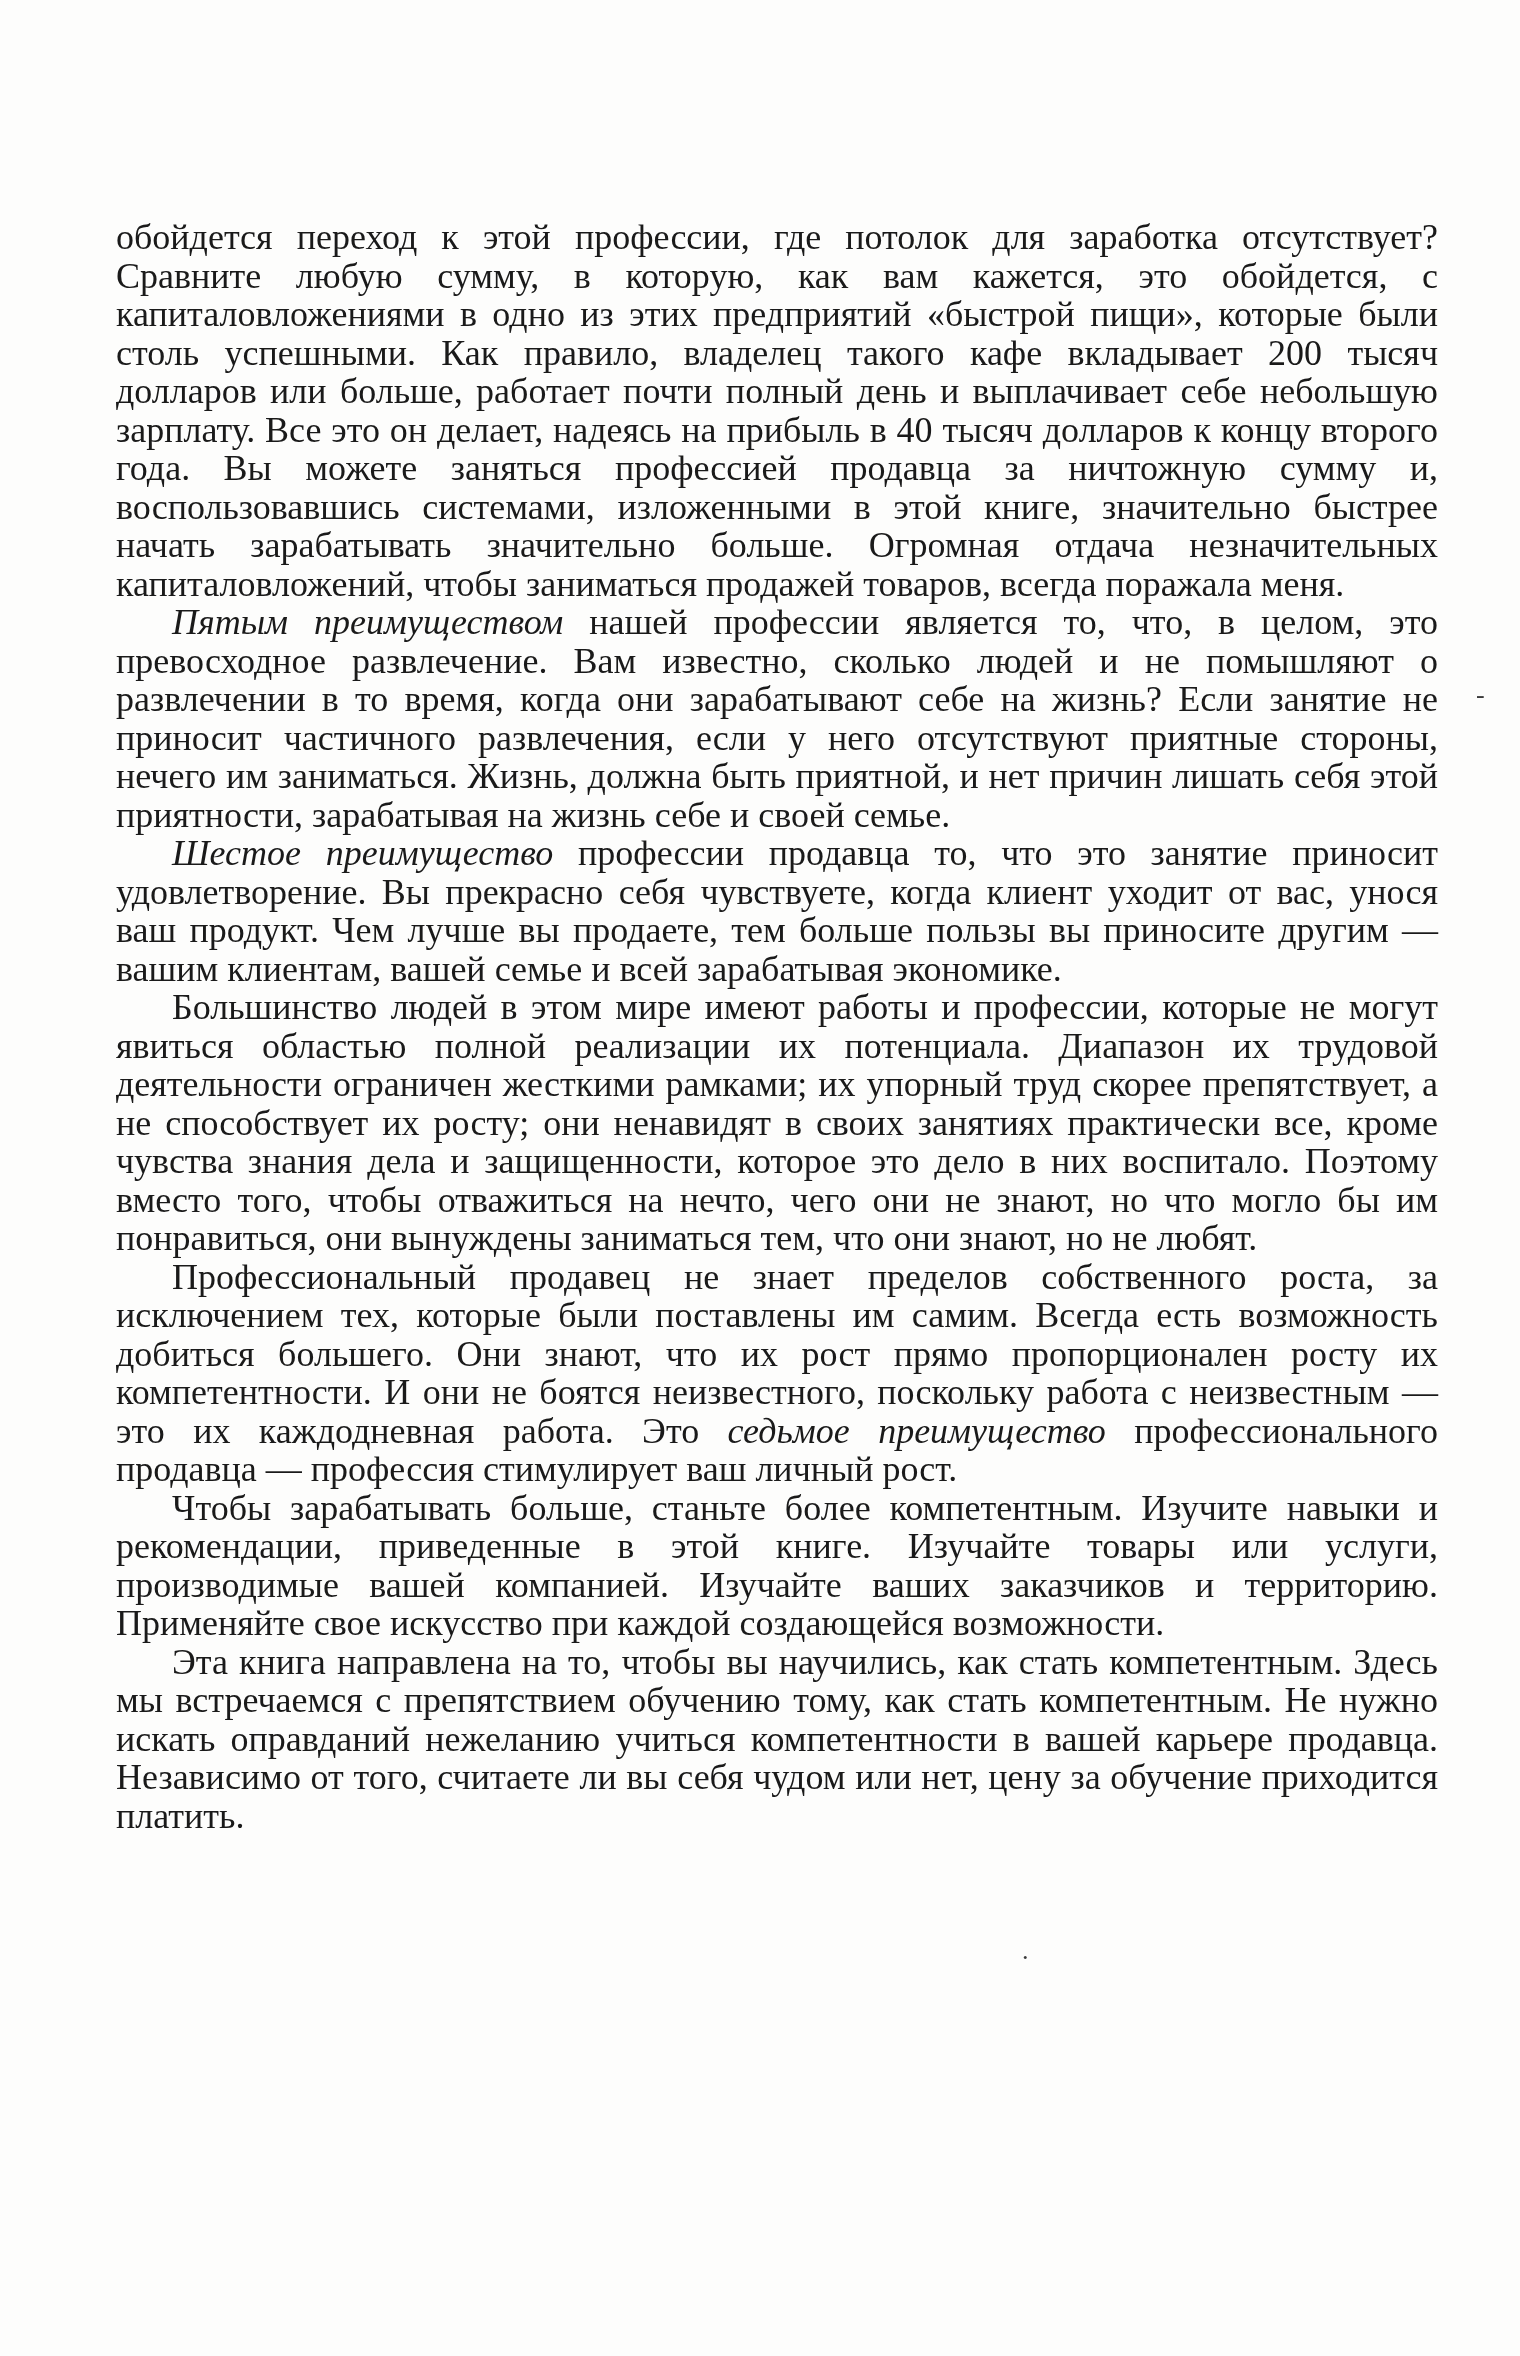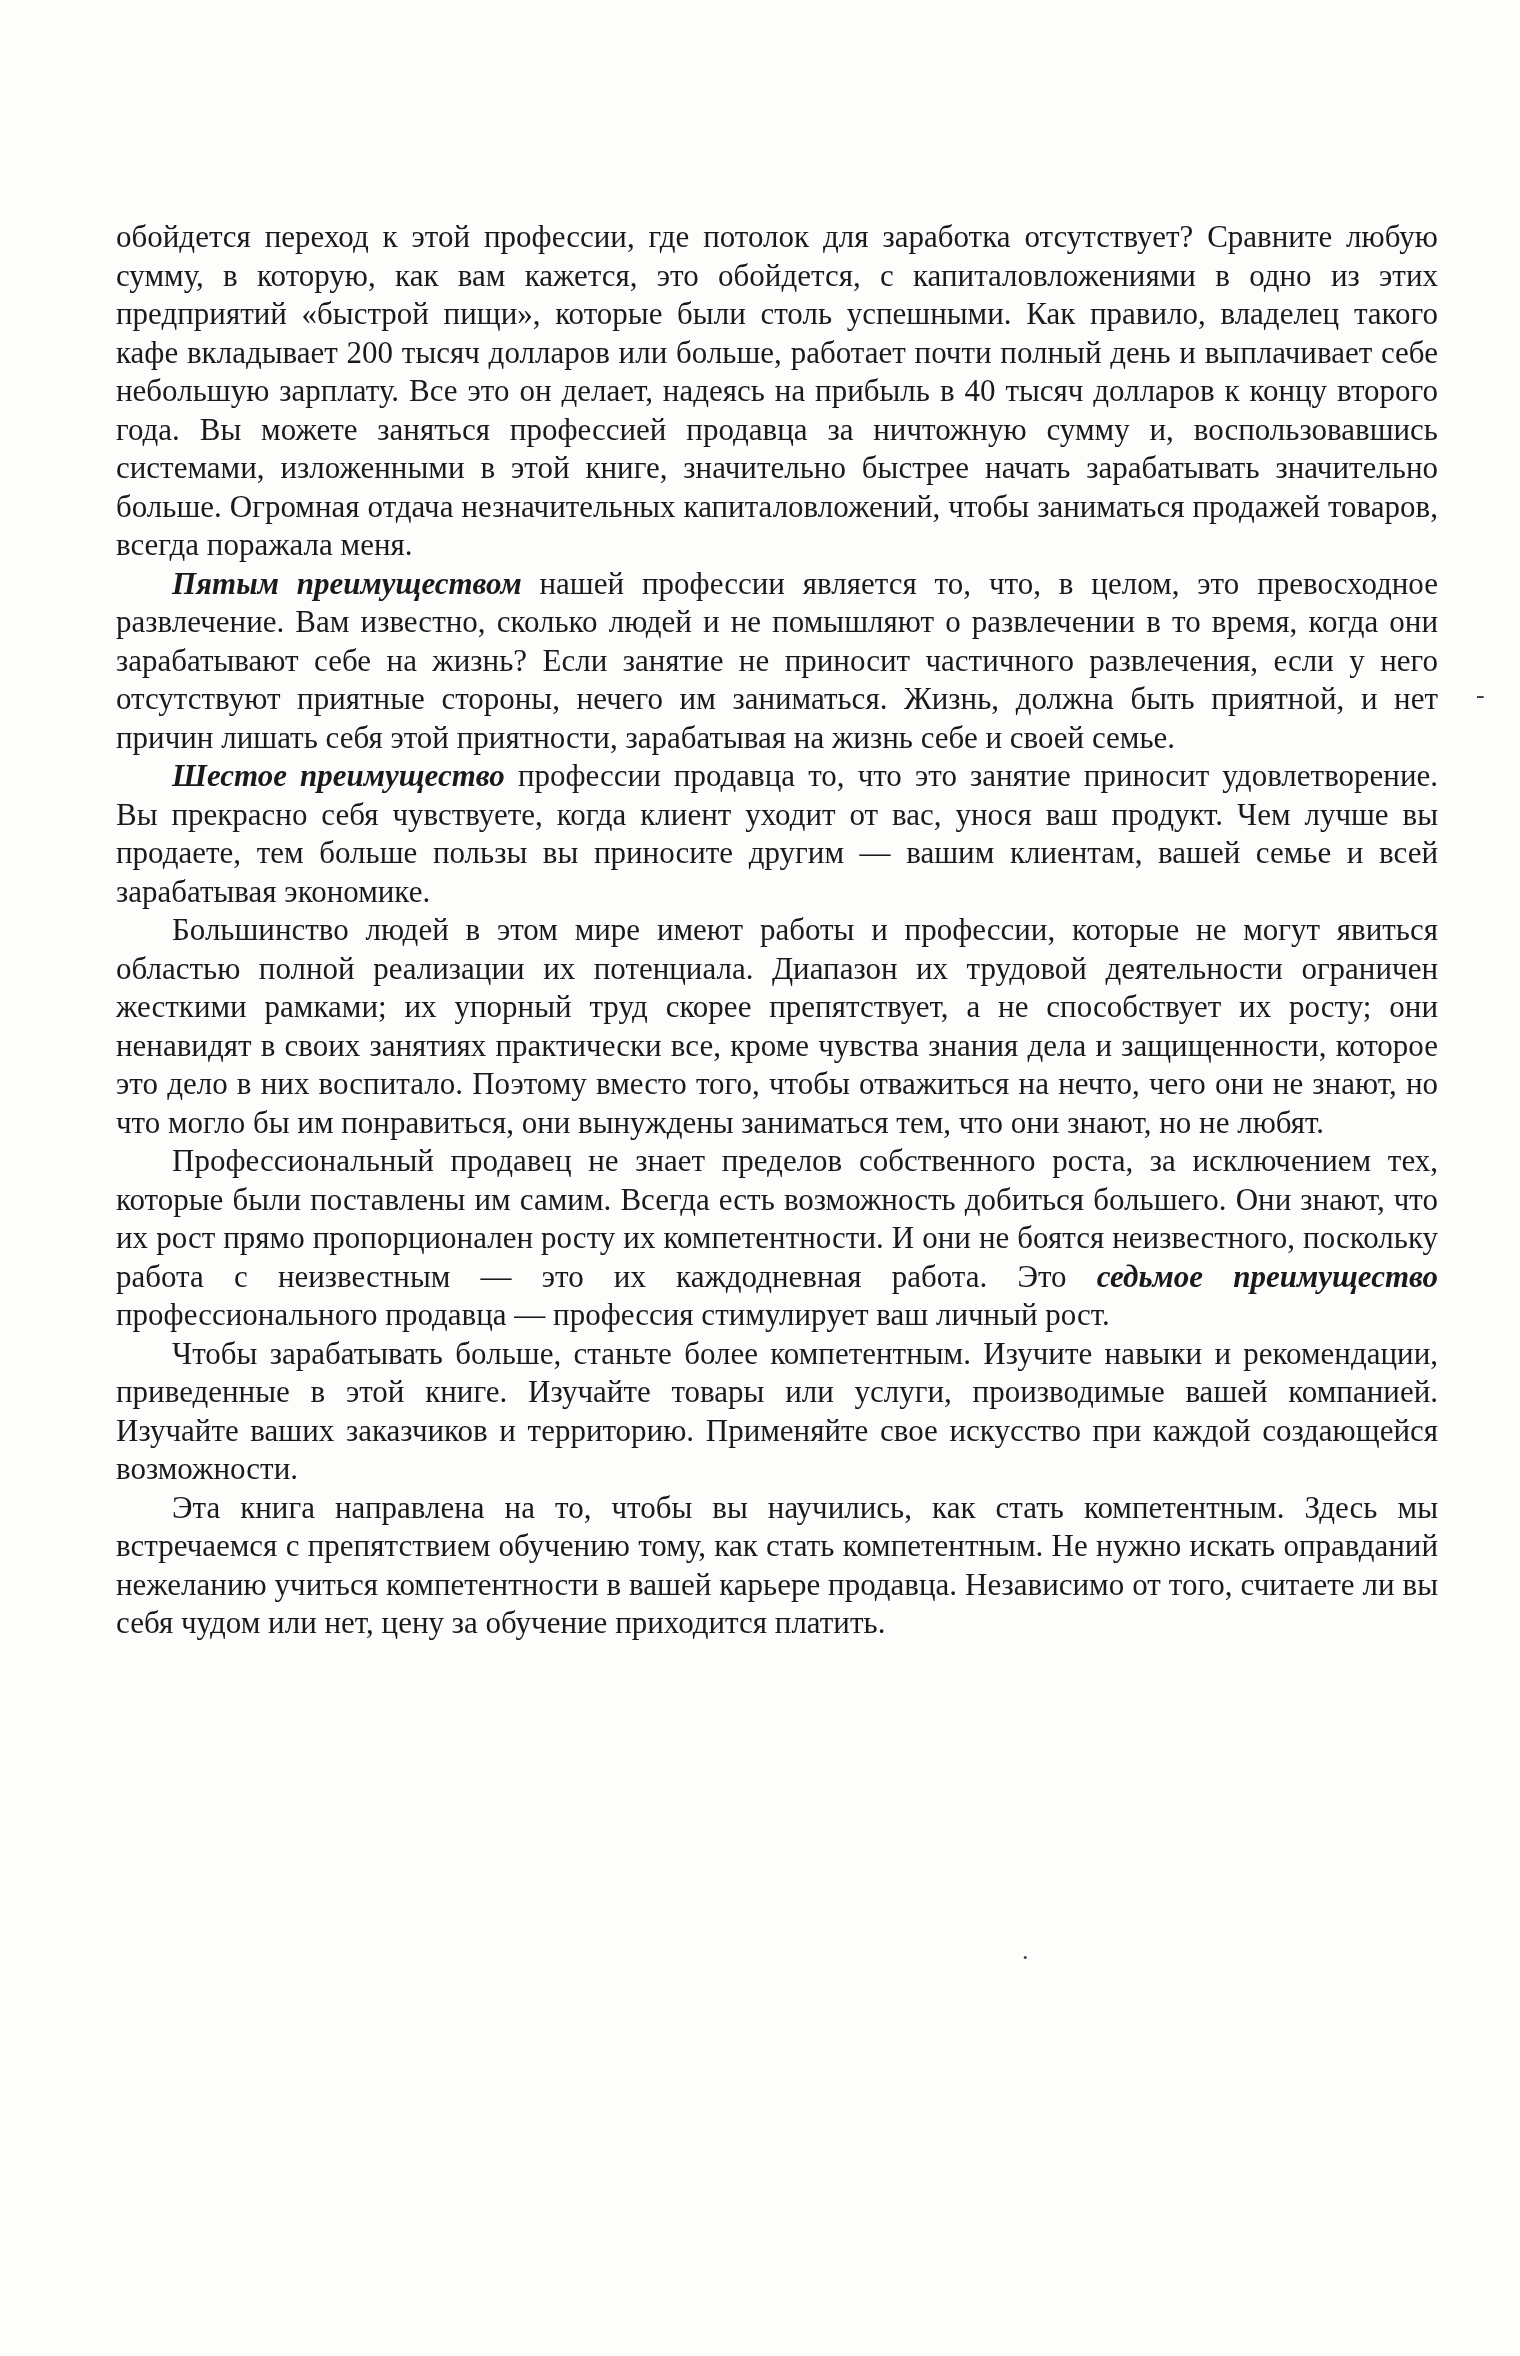"обойдется переход к этой профессии," .textblock { font-size: 31px -> 36px }
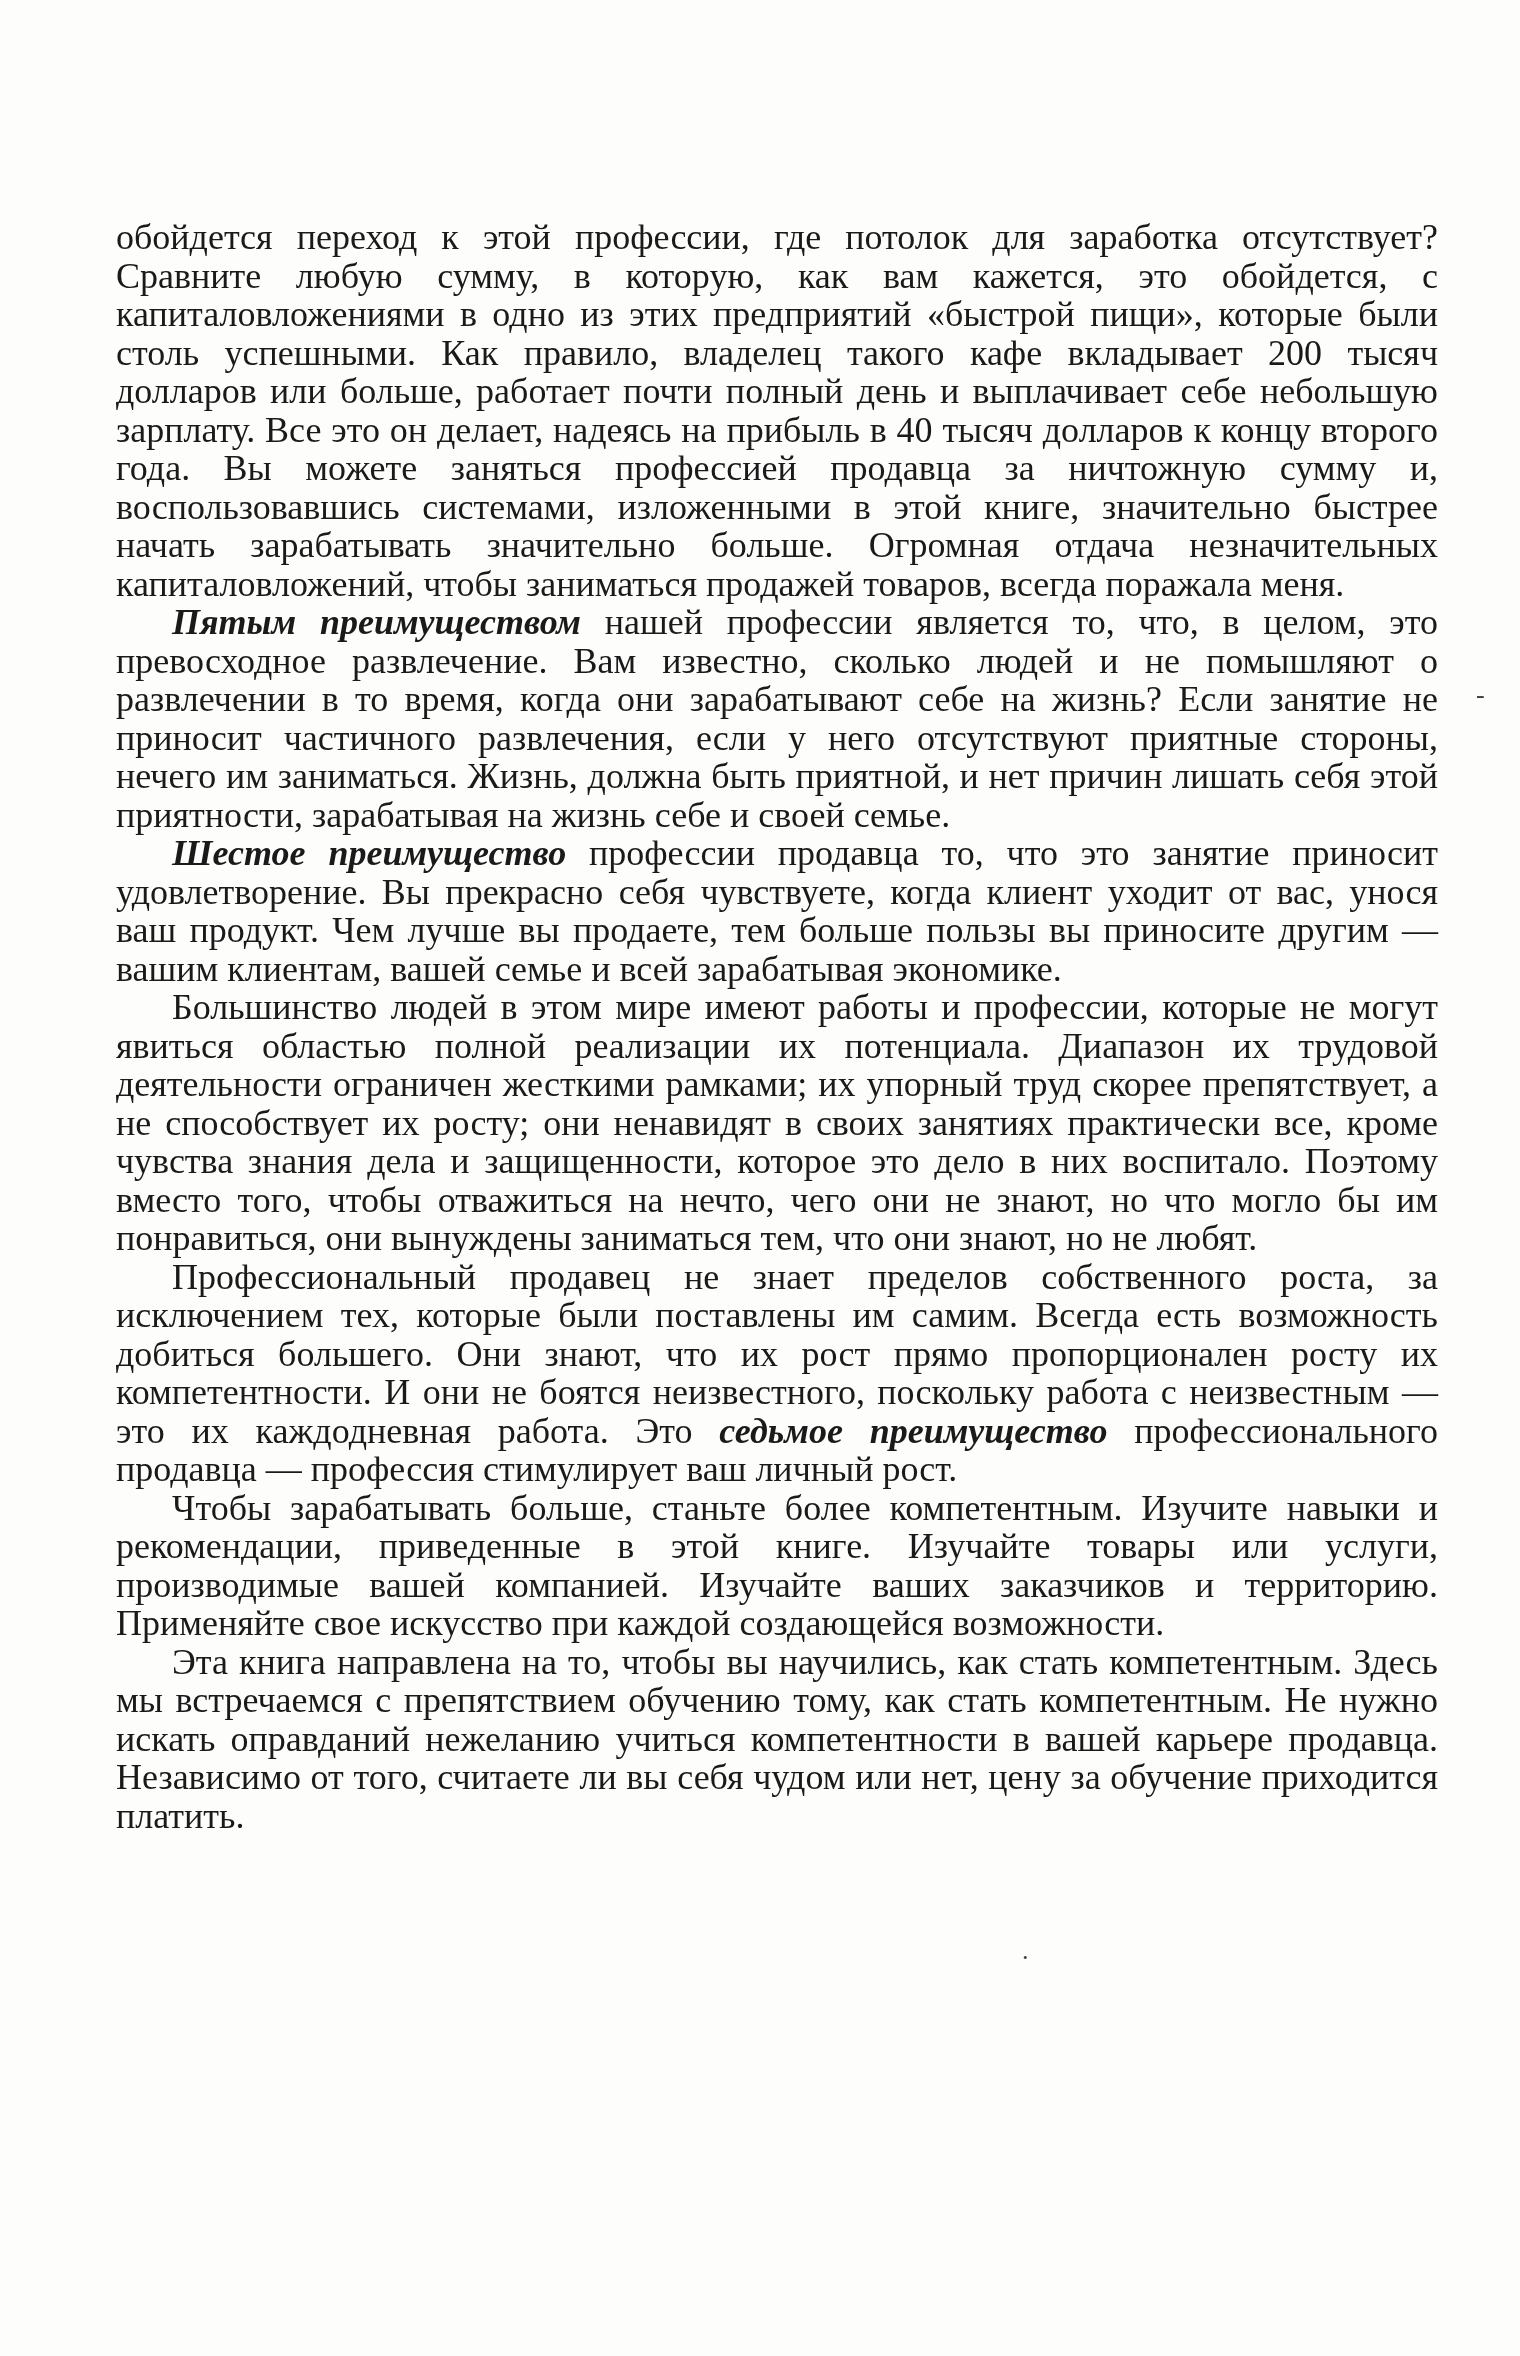"Пятым преимуществом" .italic { font-weight: bold -> none }
